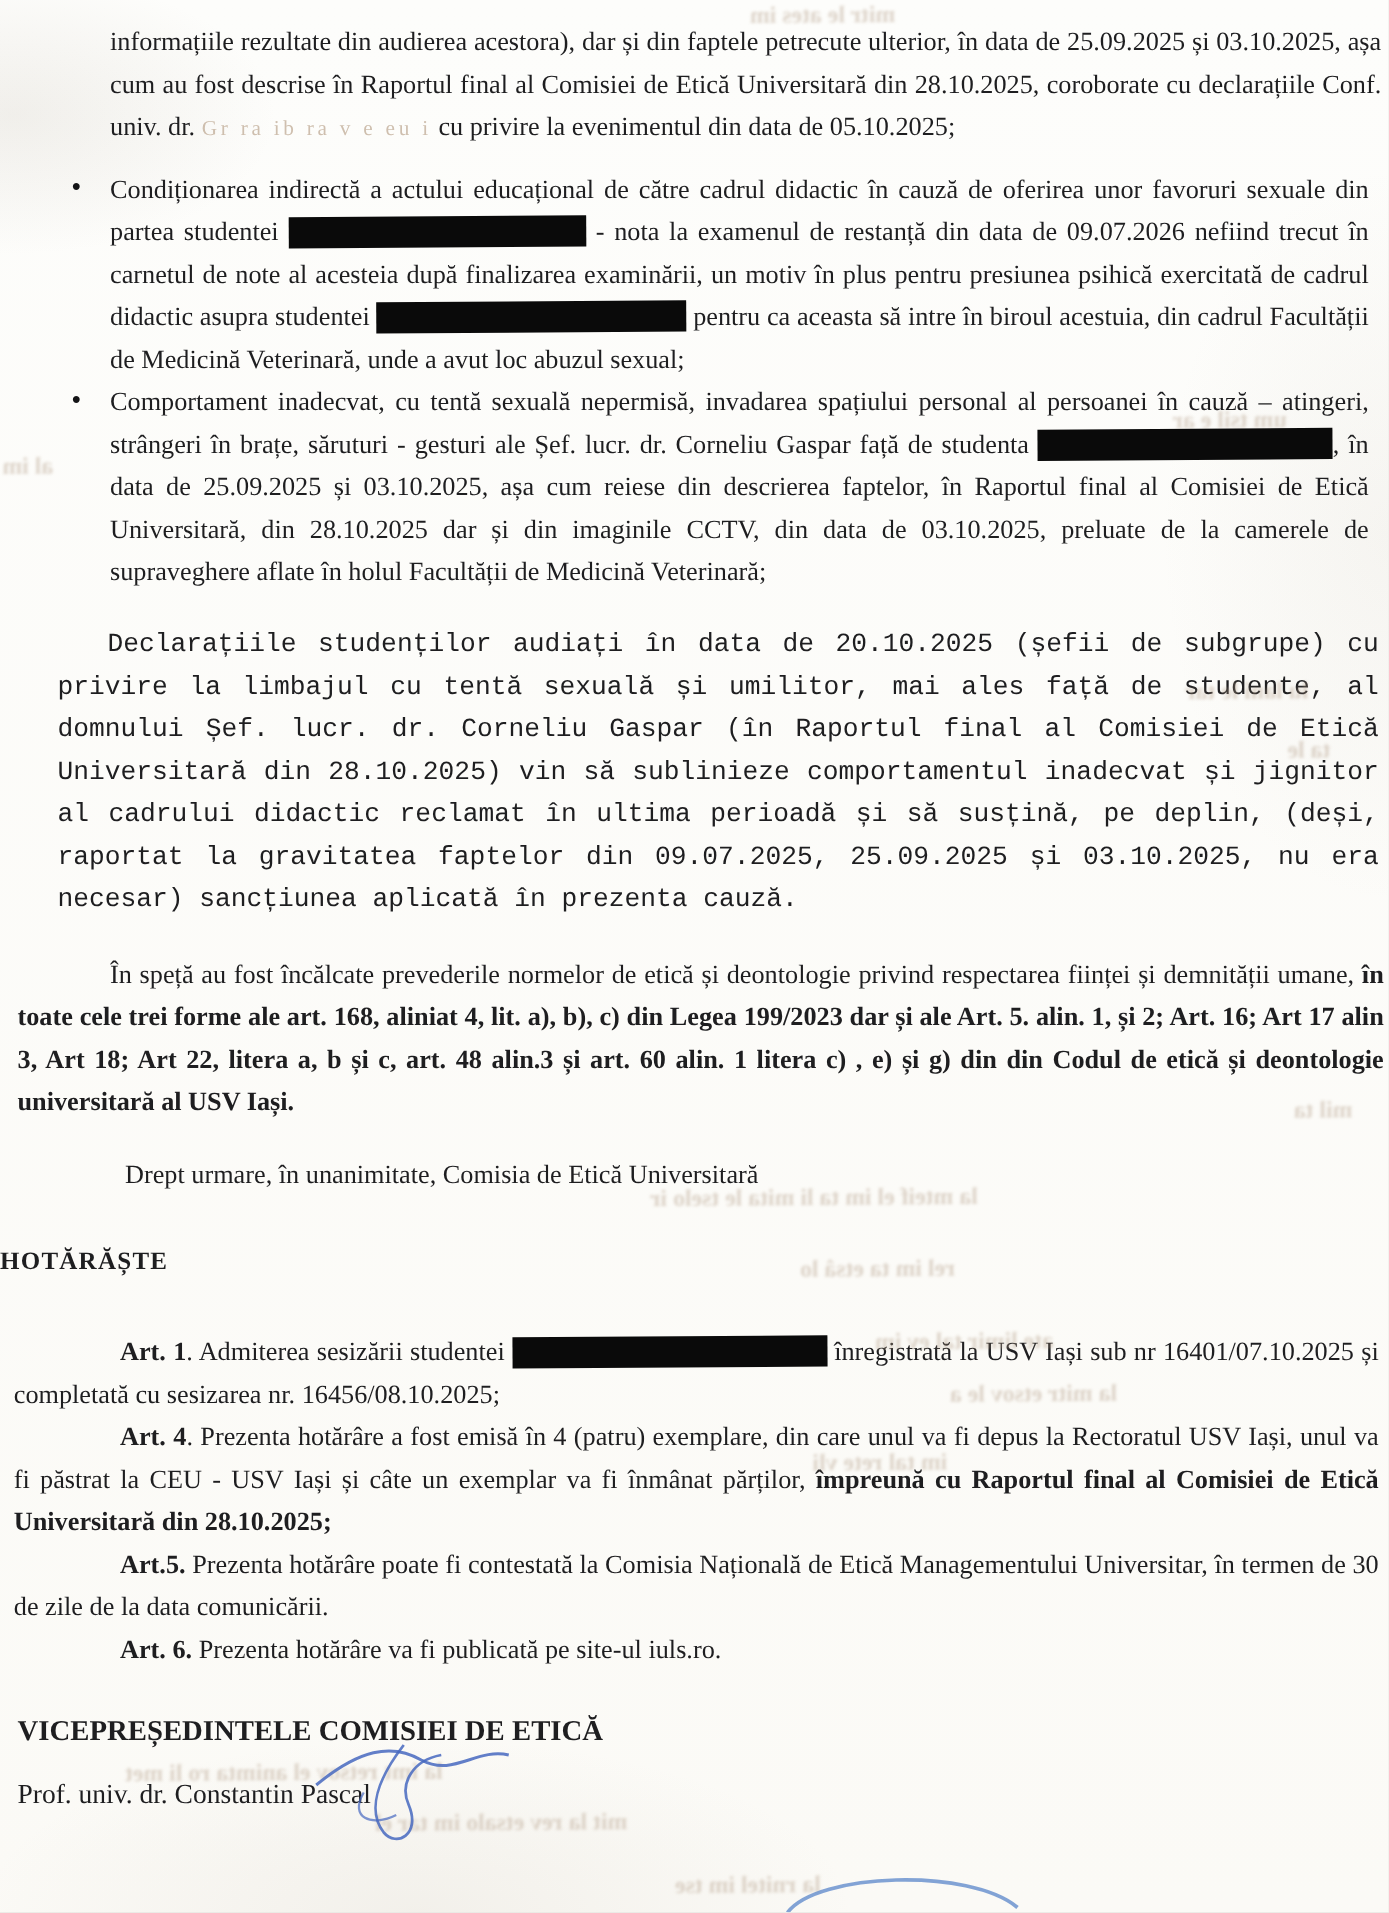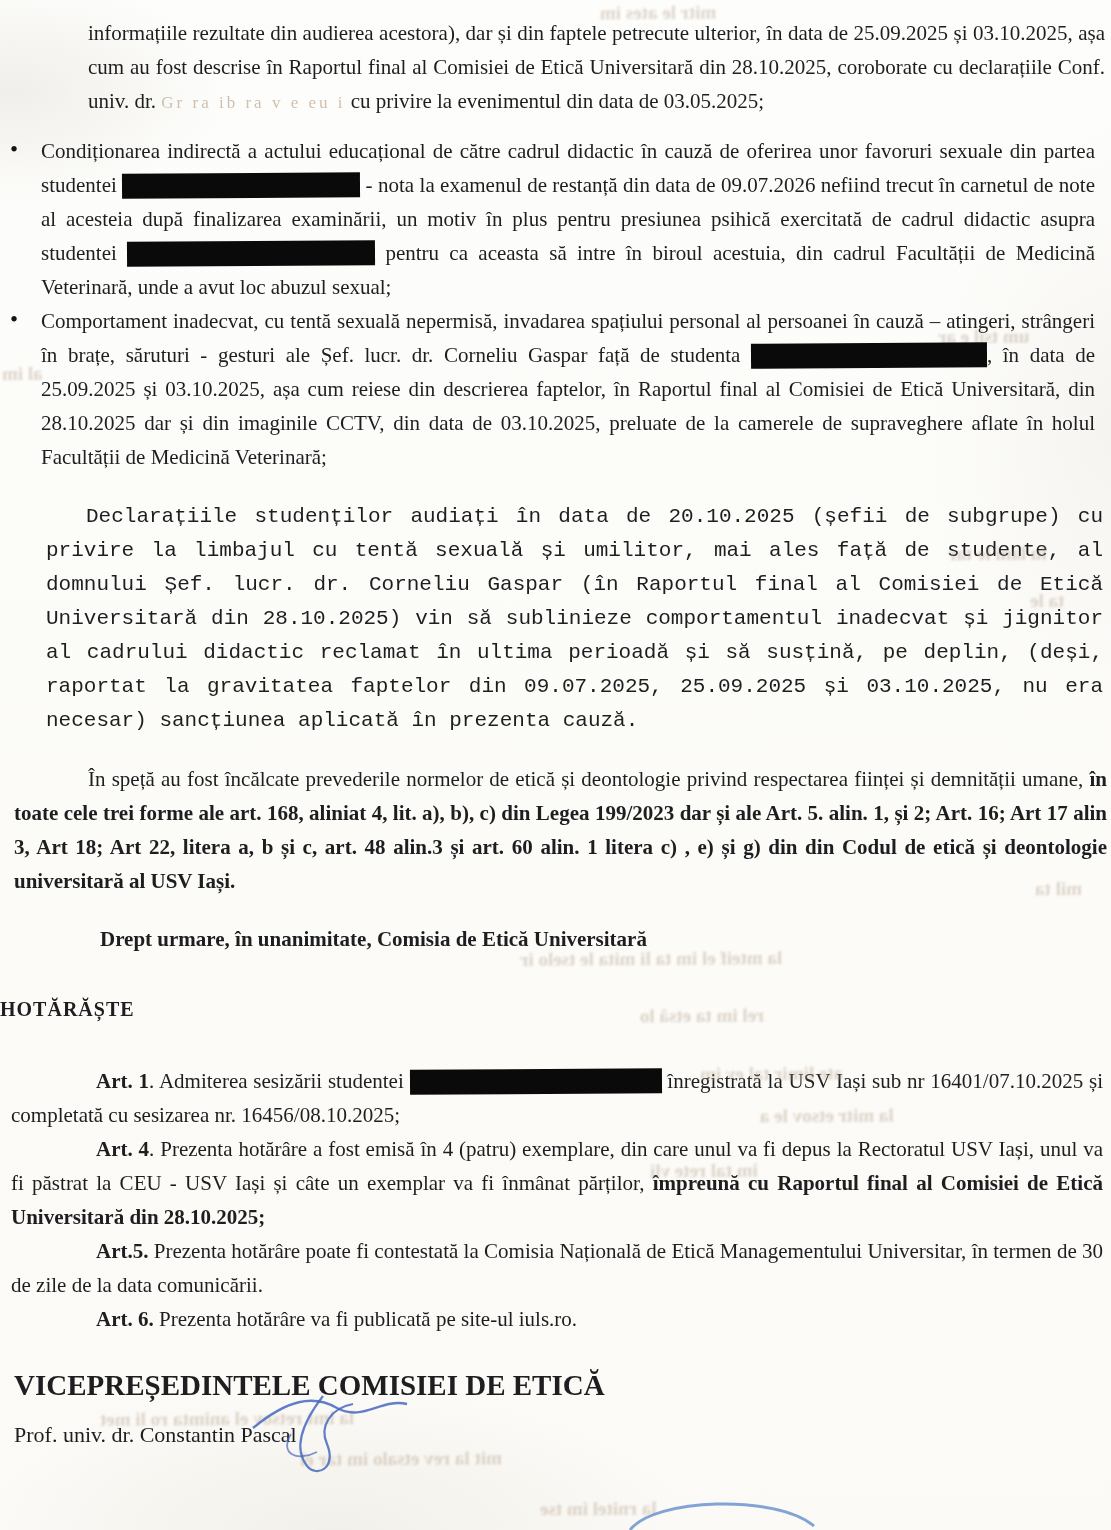"cu privire la evenimentul din" span { text: 03.05.2025 -> 05.10.2025 }
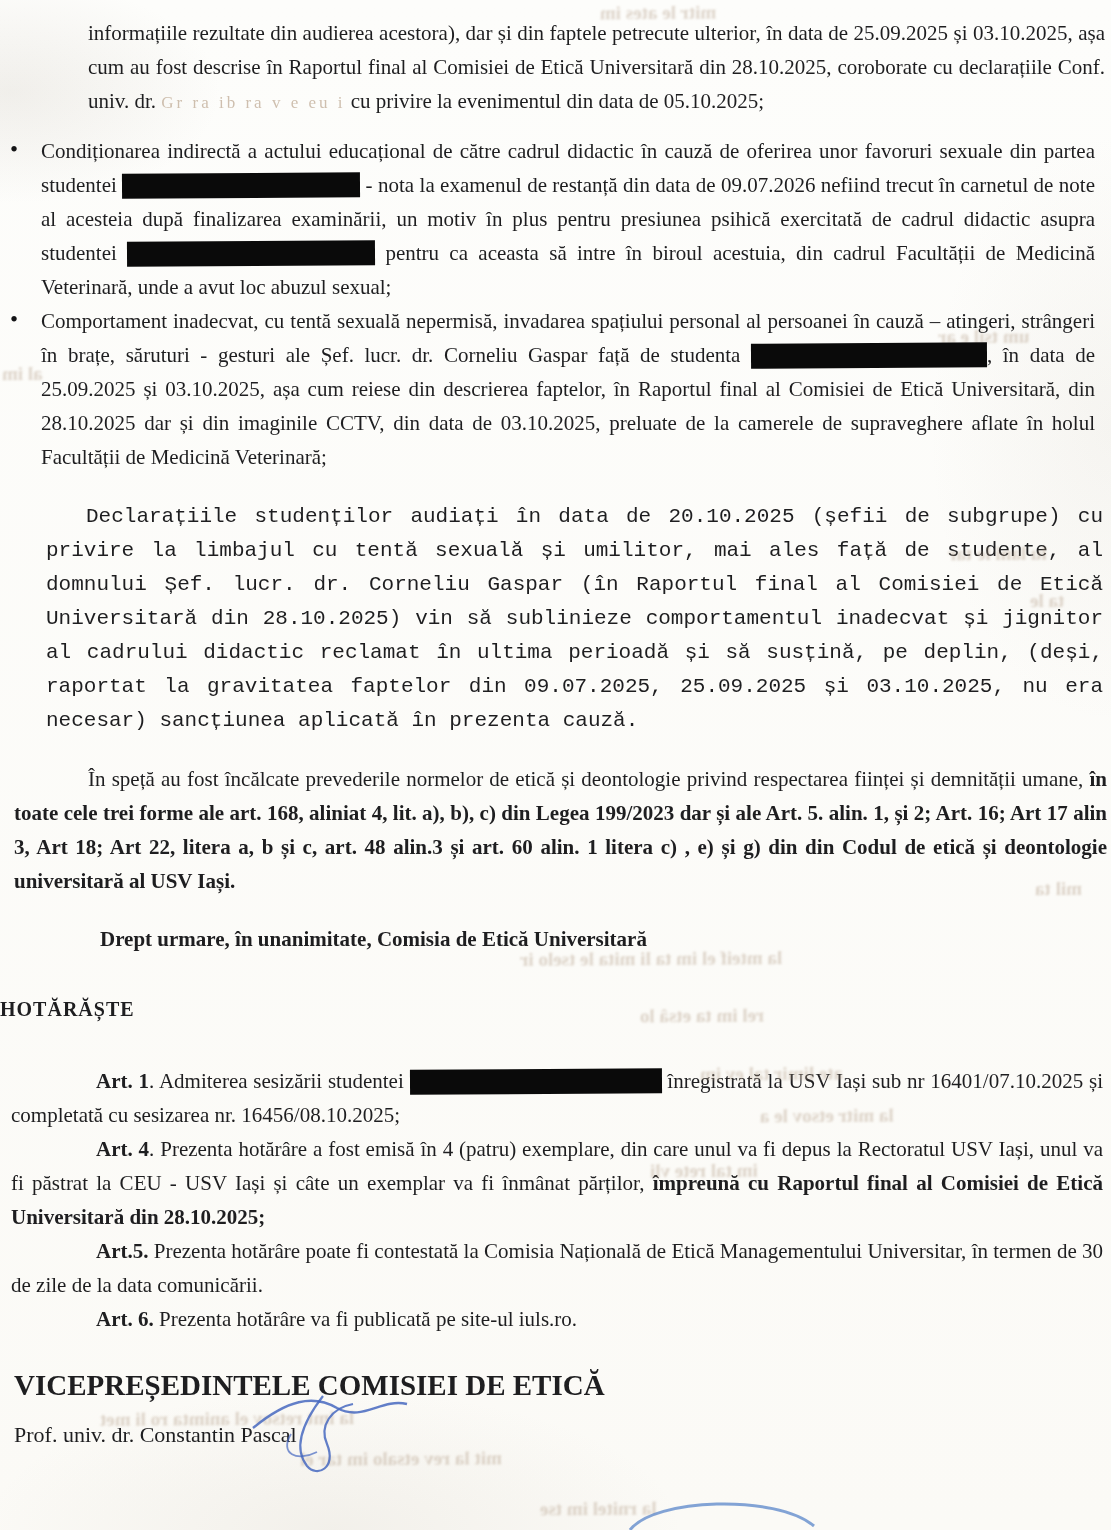"Condiționarea indirectă a actului" .bullets { padding: 0 0 0 41px -> 0 0 0 88px }
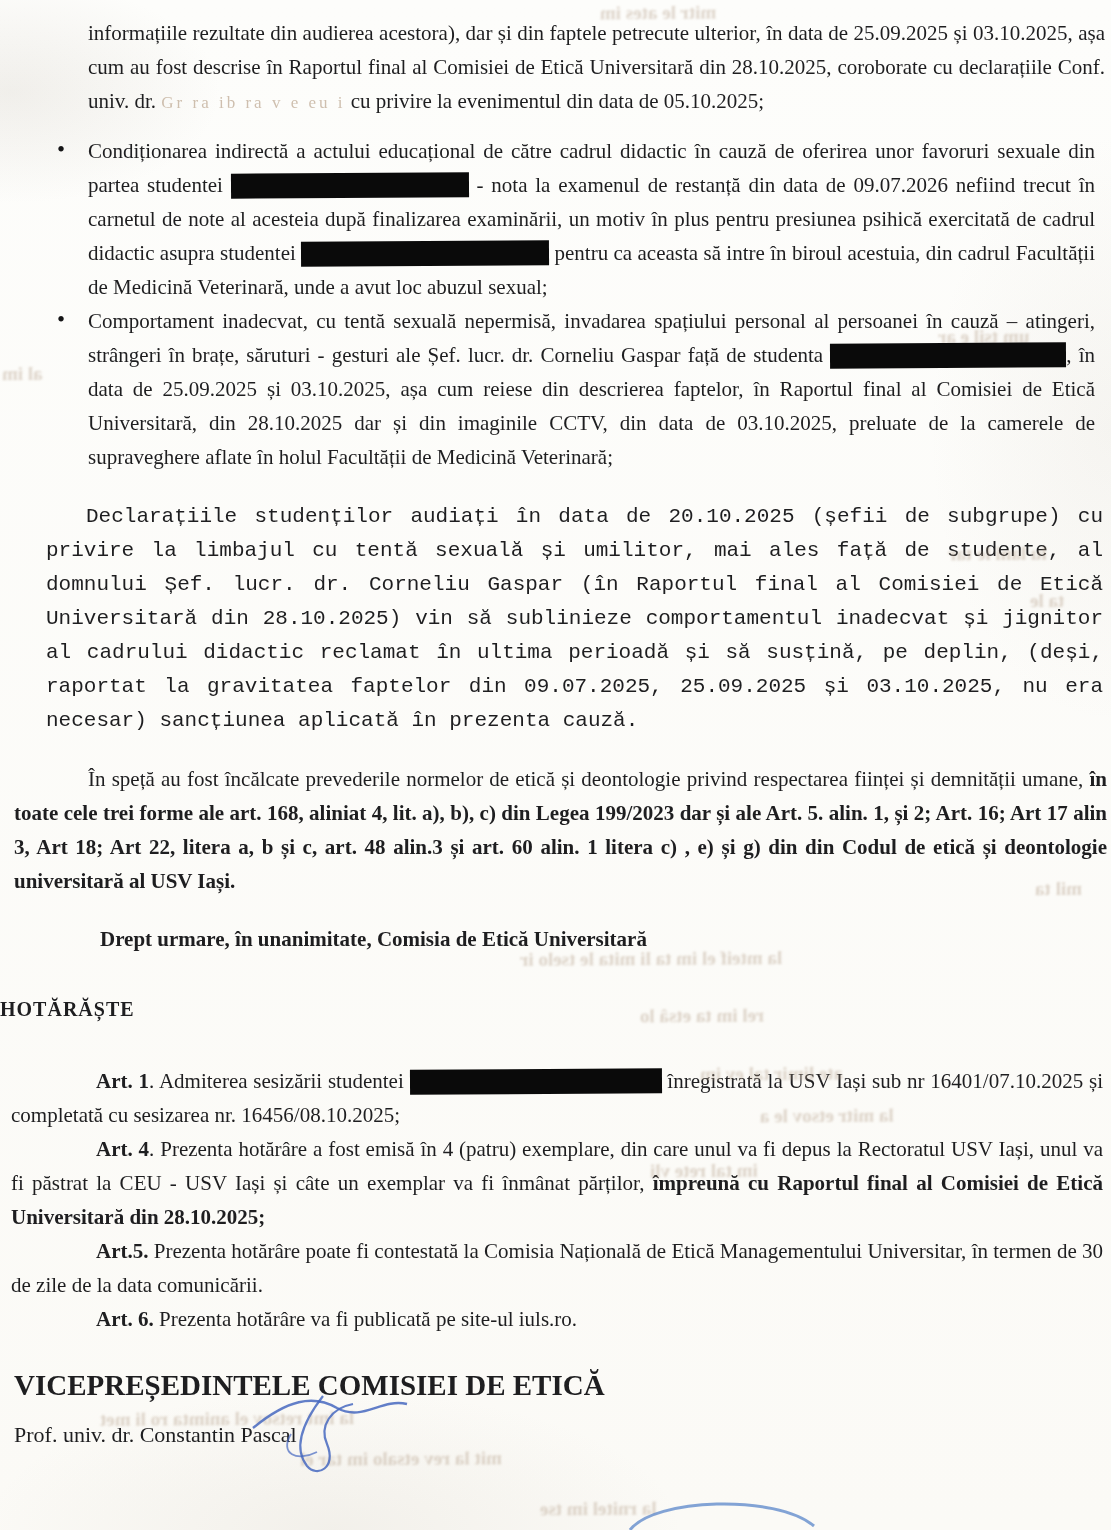"Drept urmare, în unanimitate, Comisia" .p-drept { font-weight: bold -> normal }
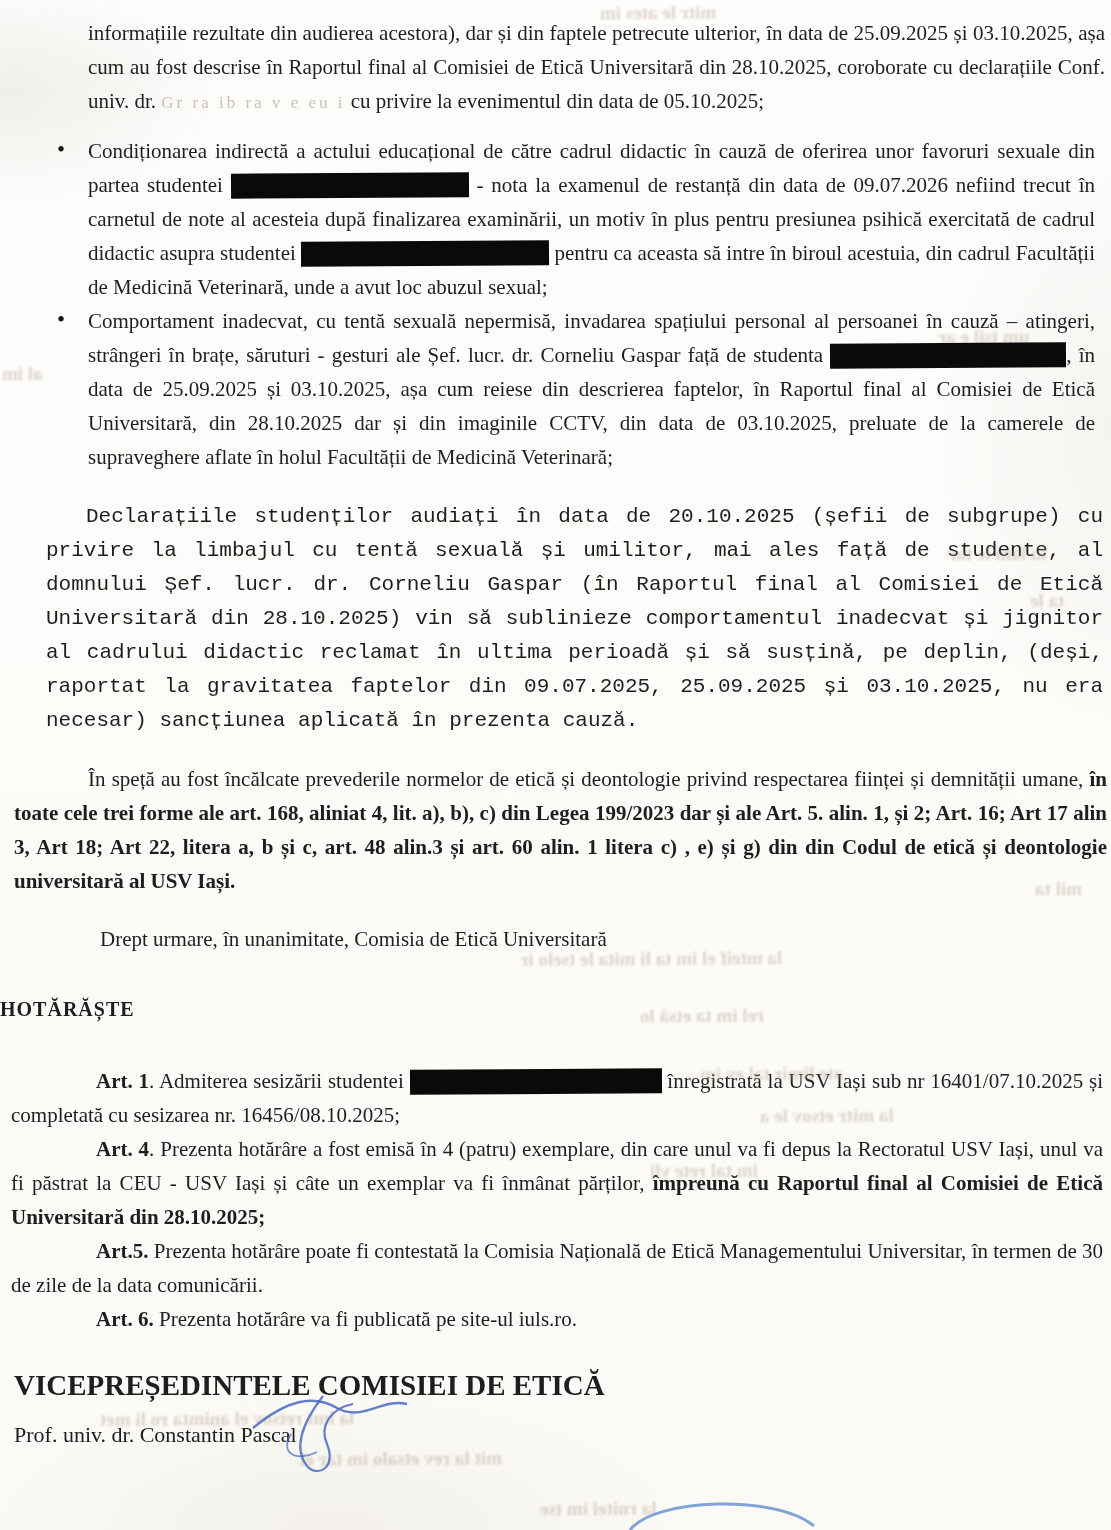"VICEPREȘEDINTELE COMISIEI DE ETICĂ" .sig-title { font-size: 29px -> 23px }
